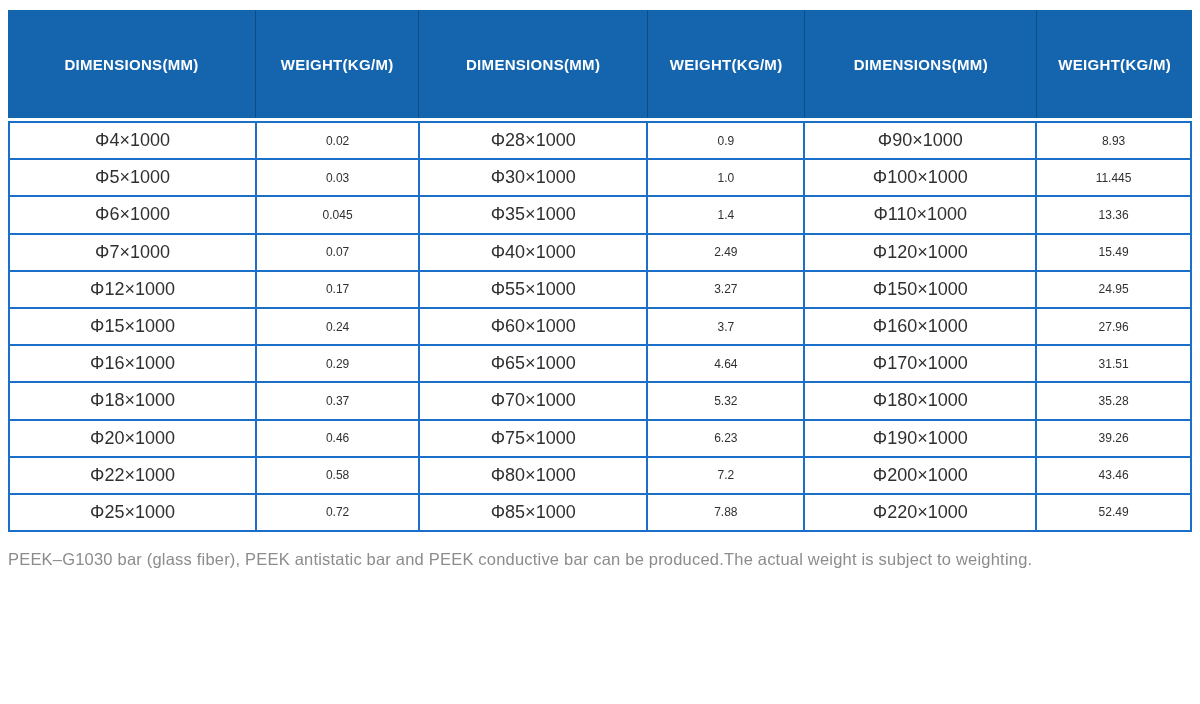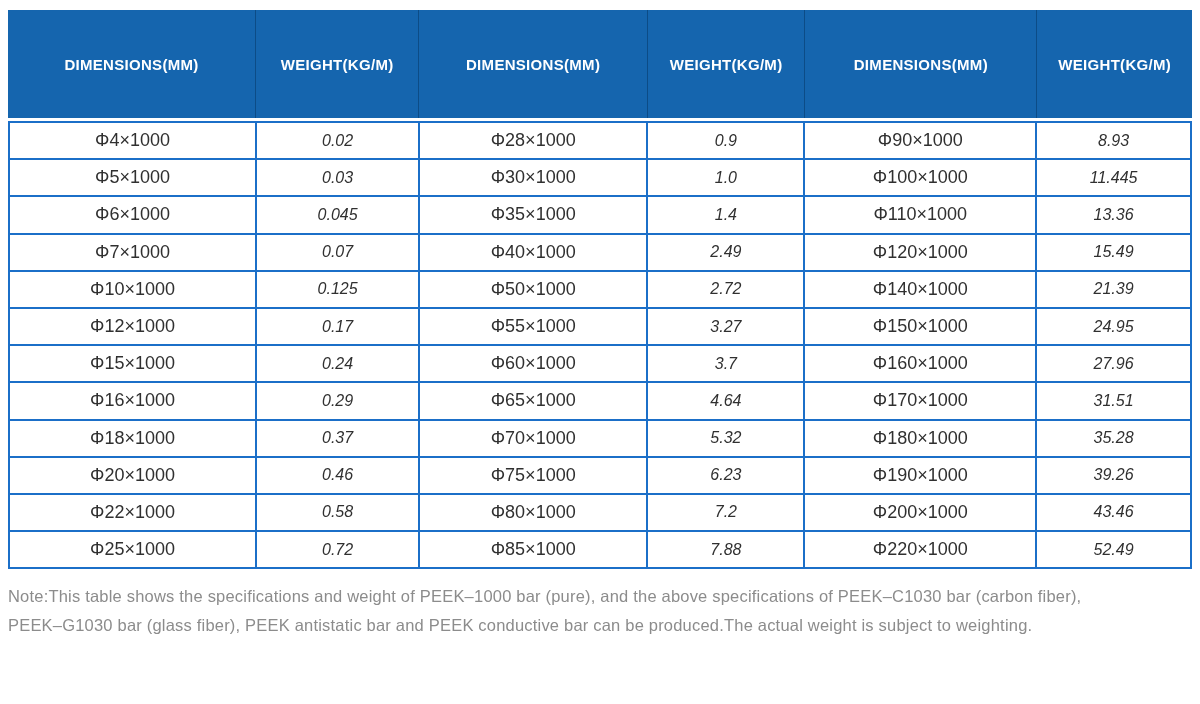"0.02" .body-table td.wt { font-size: 16px -> 12px; font-style: italic -> none }
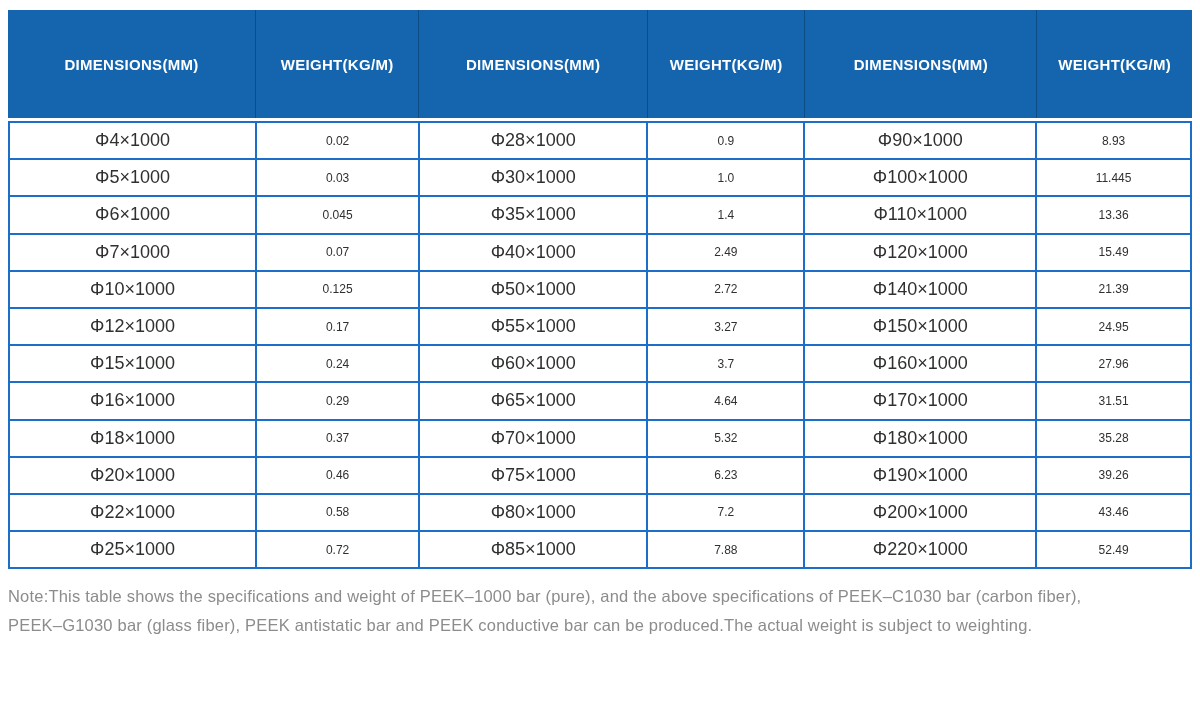"Φ10×1000" tr { html: <tr> <td>Φ10×1000</td> <td>0.125</td> <td>Φ50×1000</td> <td>2.72</td> <td>Φ140×1000</td> <td>21.39</td> </tr> -> none }
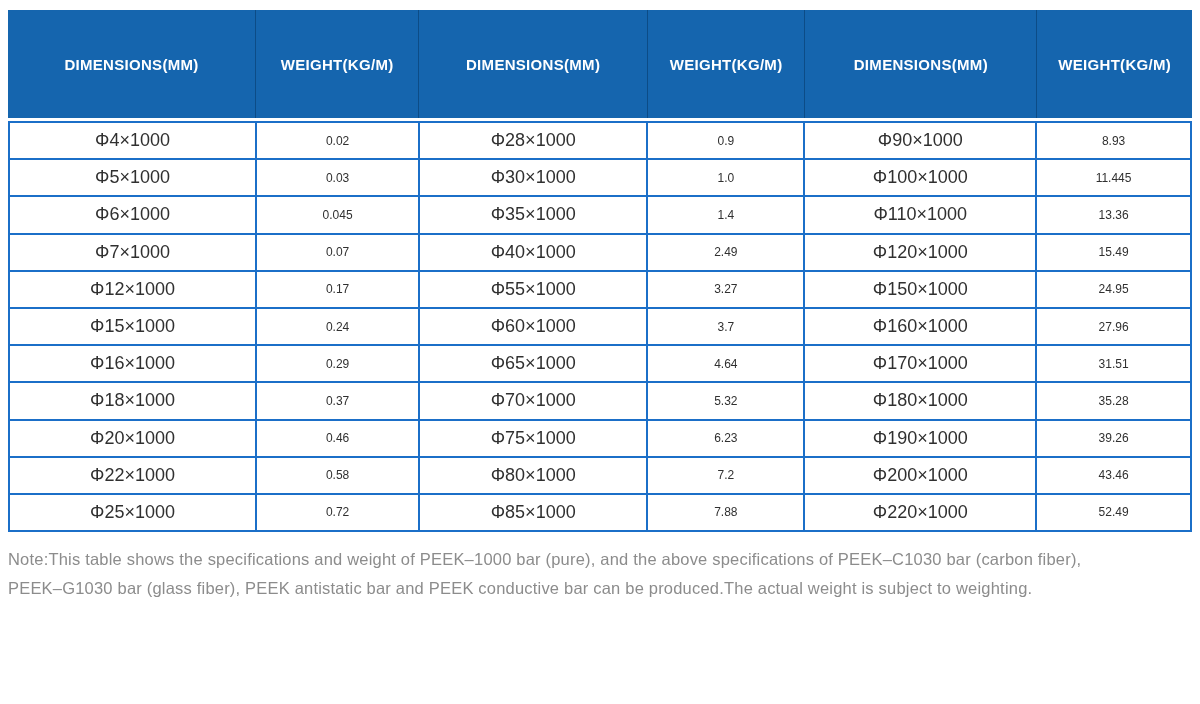"Note:This table shows the specifications" div { html: <div>Note:This table shows the specifications and weight of PEEK–1000 bar (pure), and the above specifications of PEEK–C1030 bar (carbon fiber),</div> -> none }
